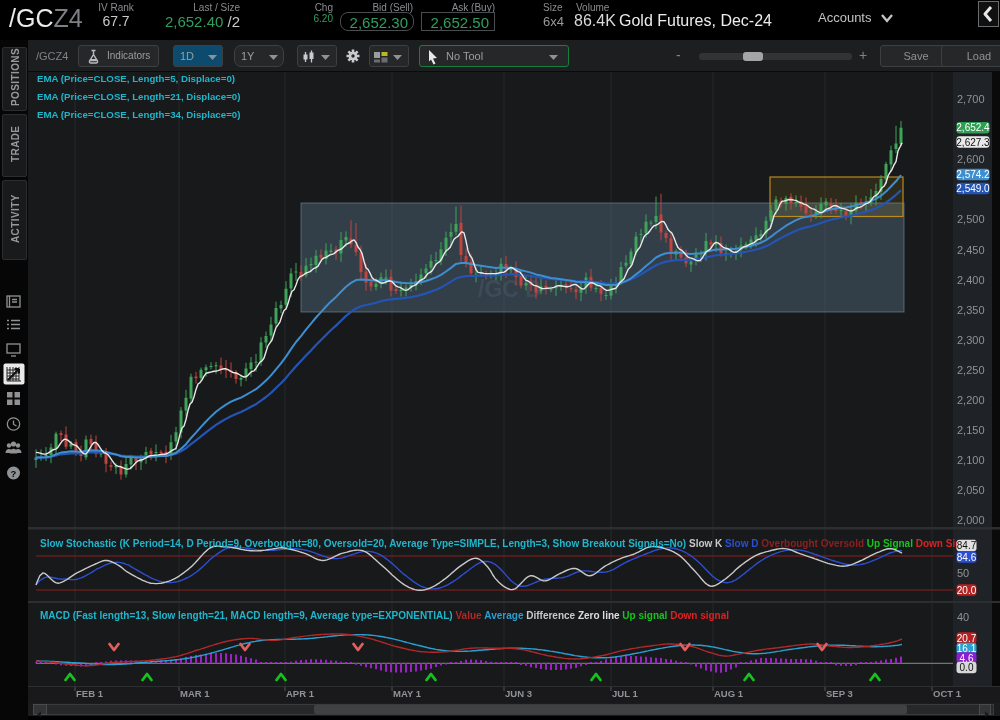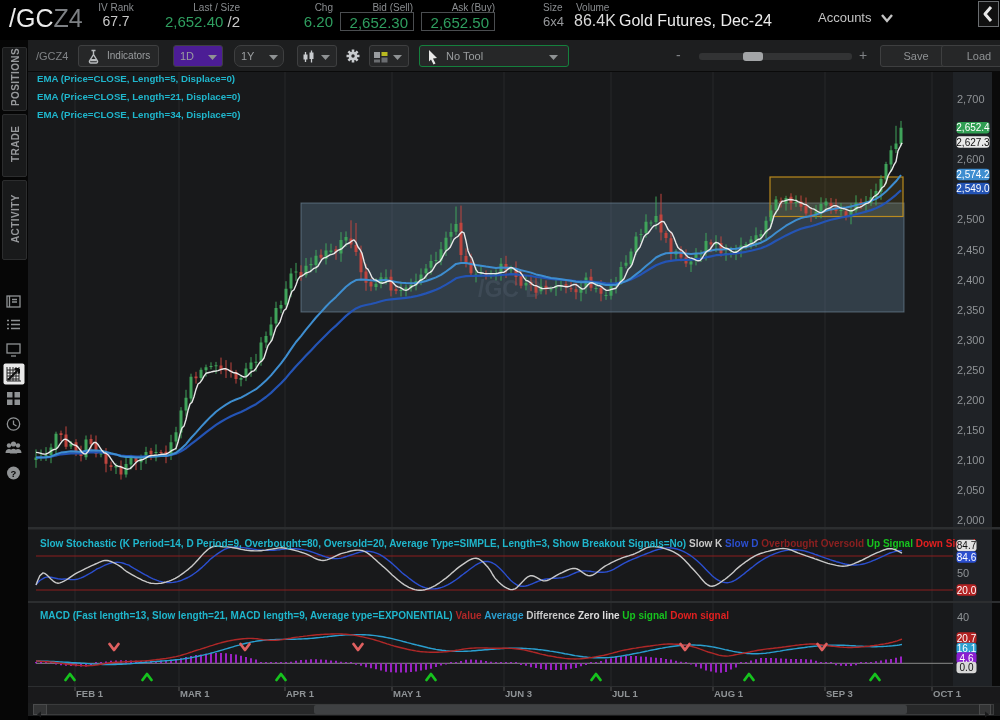"6.20" span.abs { font-size: 15px -> 10px }
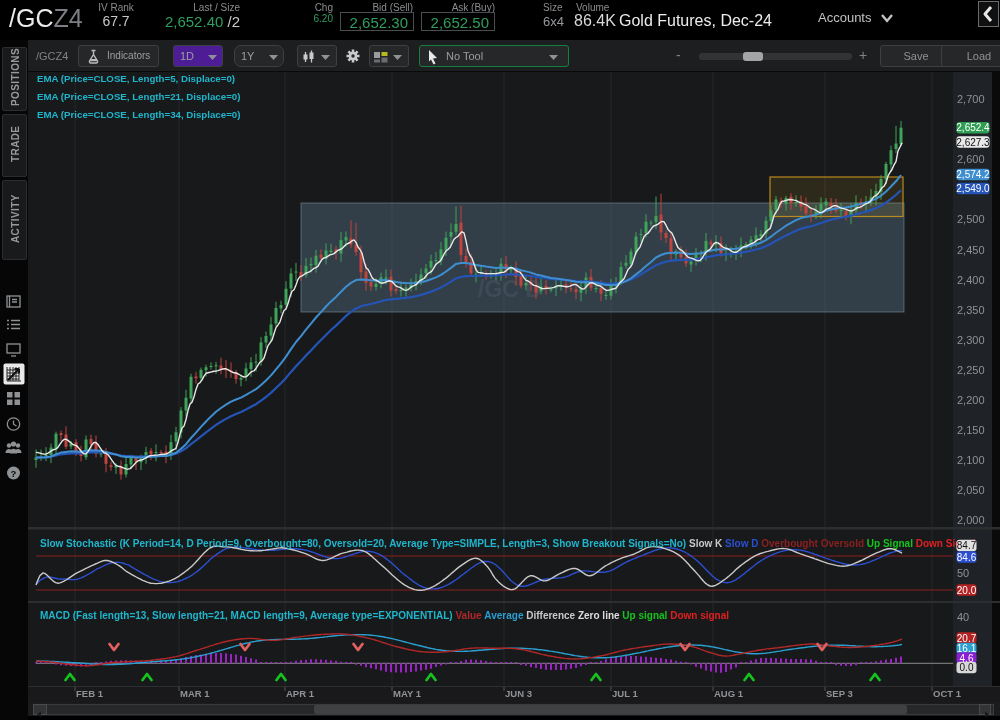"2,652.30" div.abs { border-radius: 0 -> 8px }
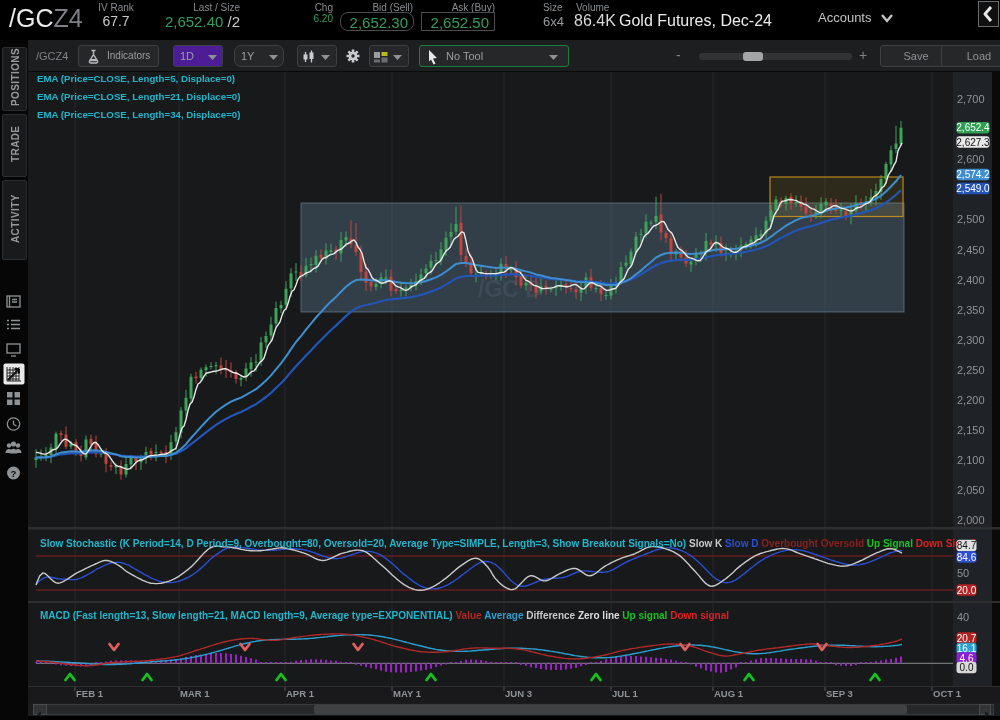"1D" div.abs { background: #4c1d95 -> #0c4a6e }
